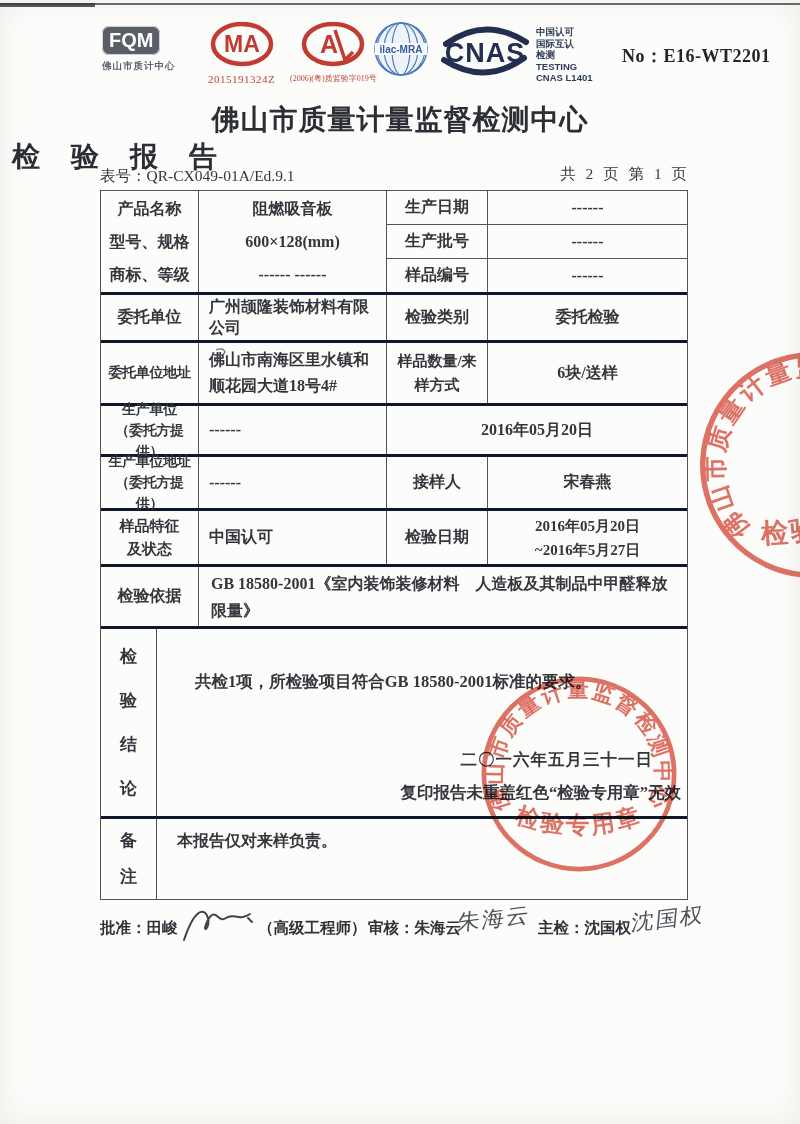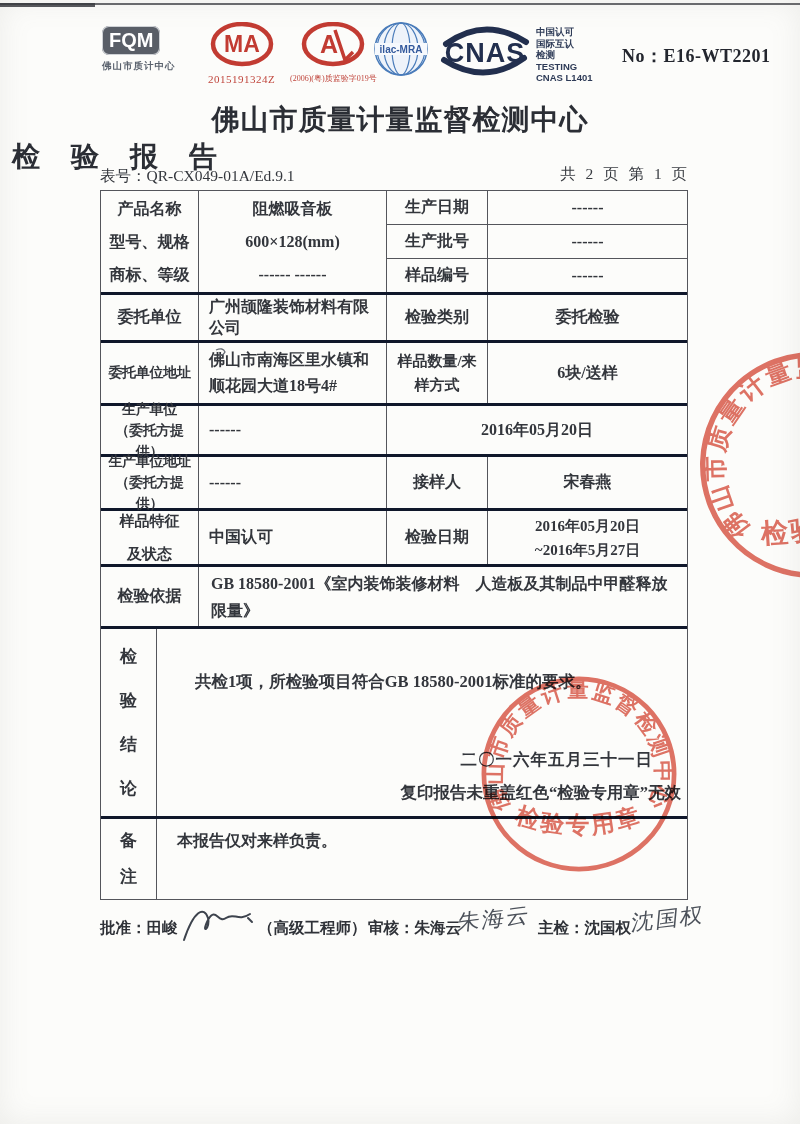"样品特征" div.cell { line-height: 33px -> 23px }
